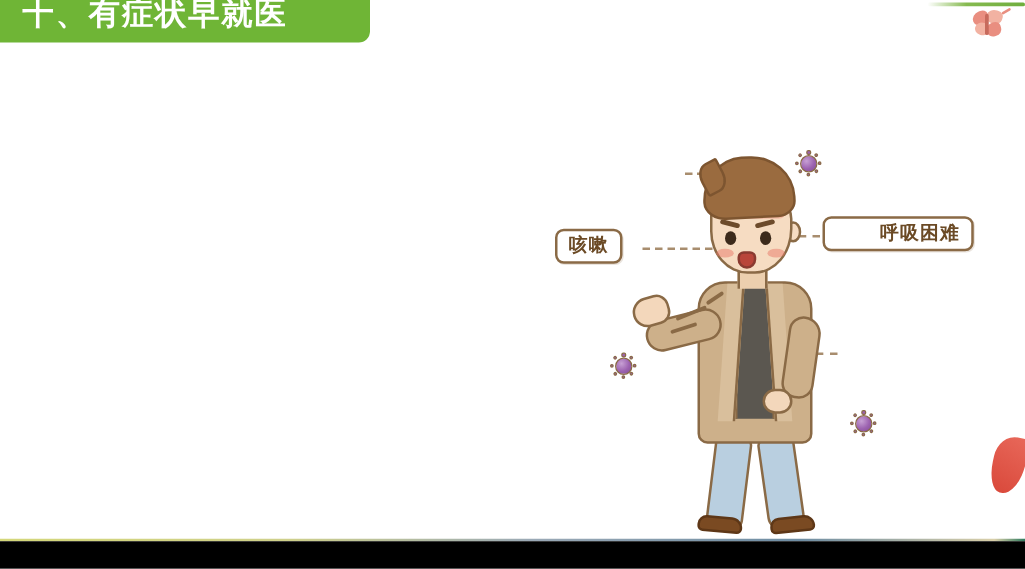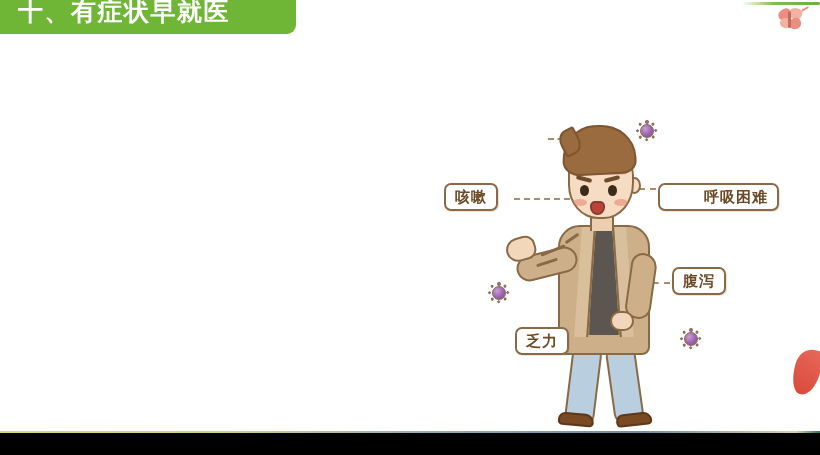"呼吸困难" .chip-breath { top: 88px -> 78px }
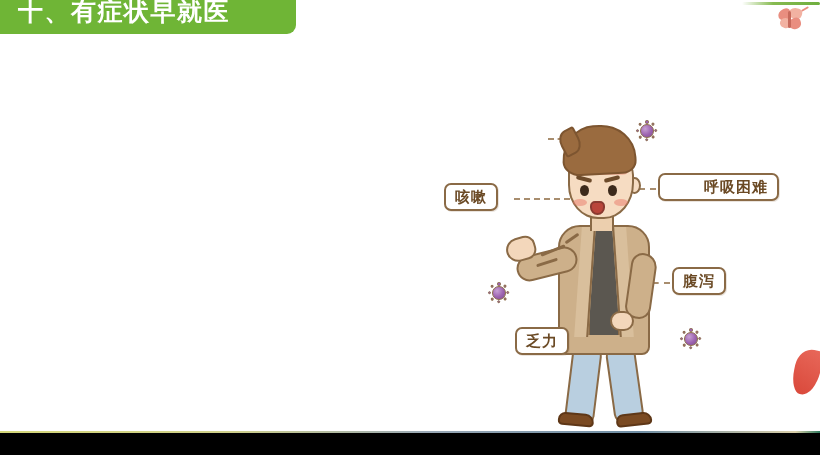"腹泻" div.chip { html: <div>腹泻</div> -> none }
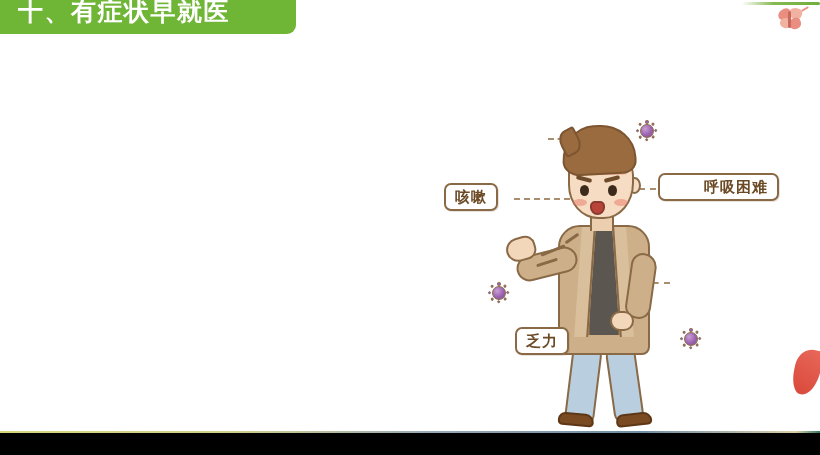"乏力" div.chip { html: <div>乏力</div> -> none }
